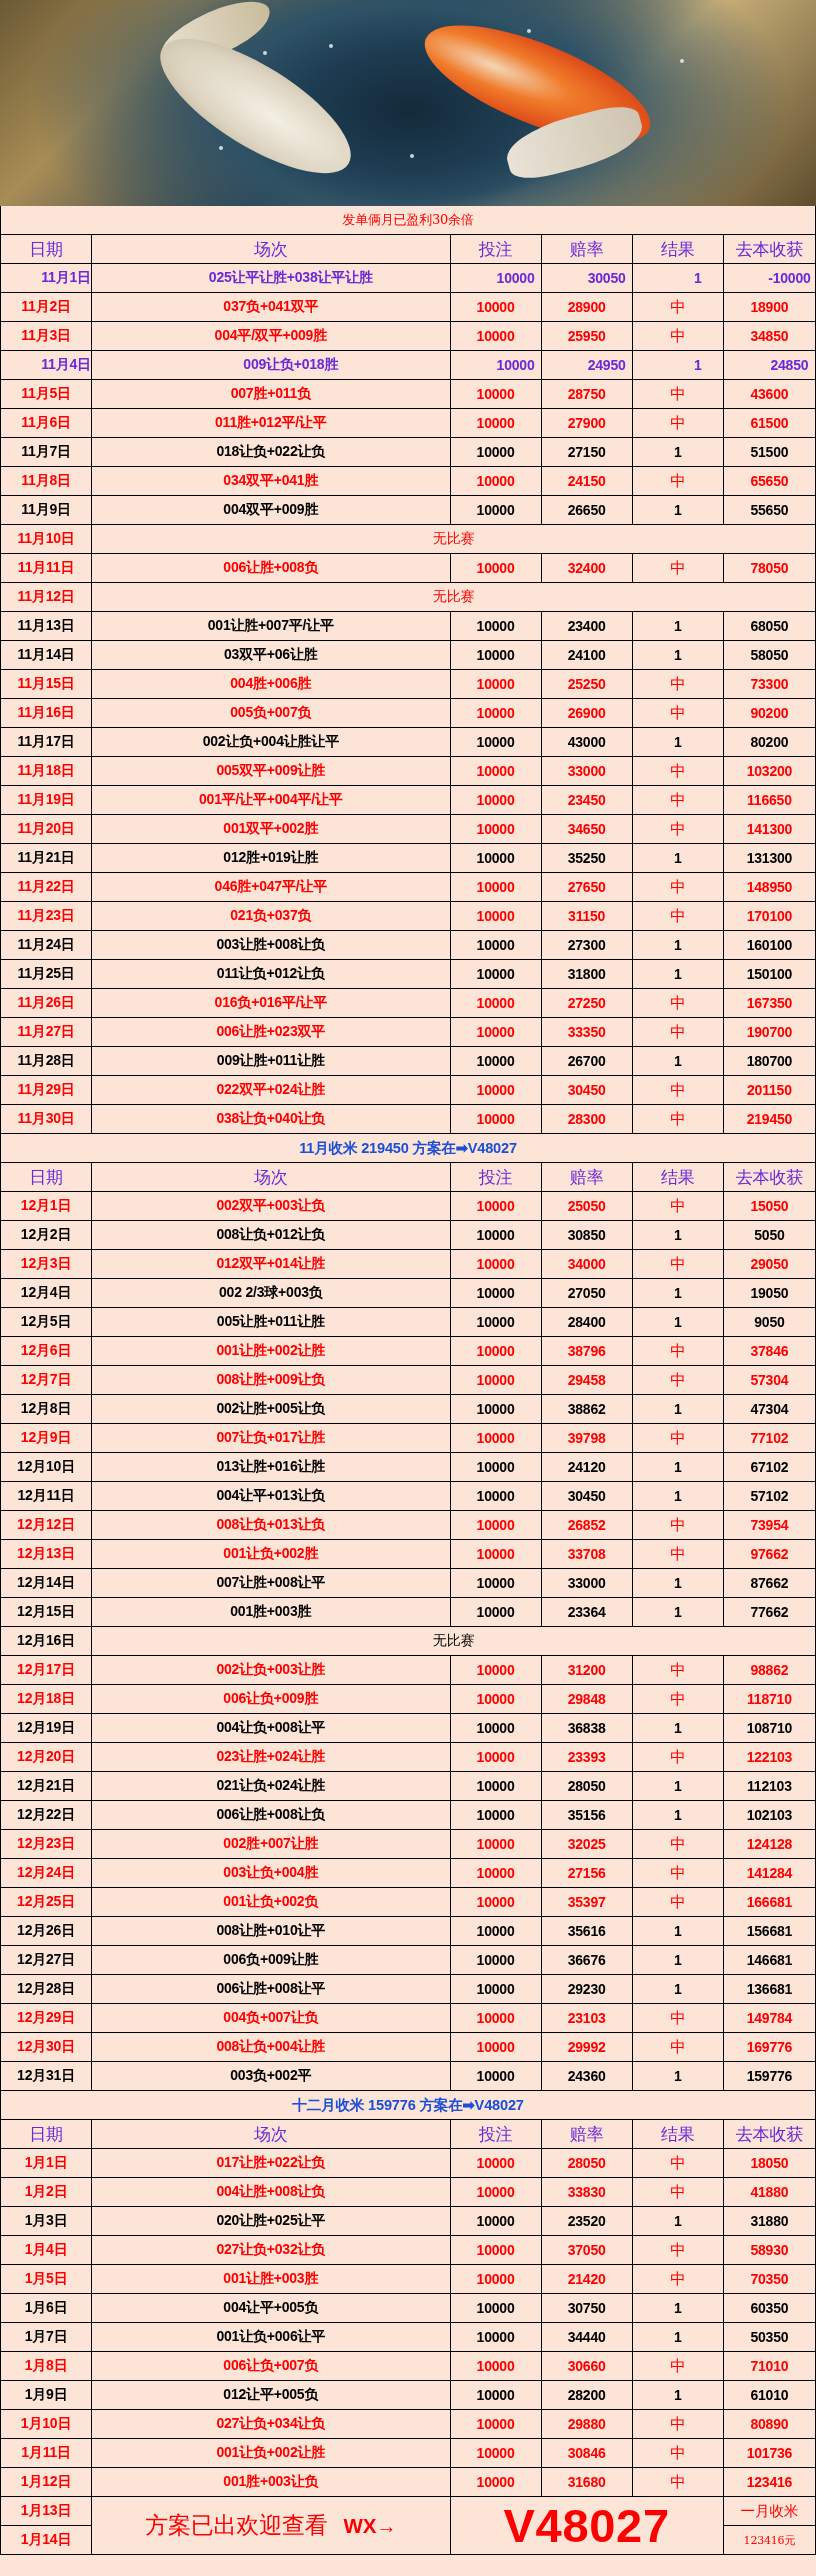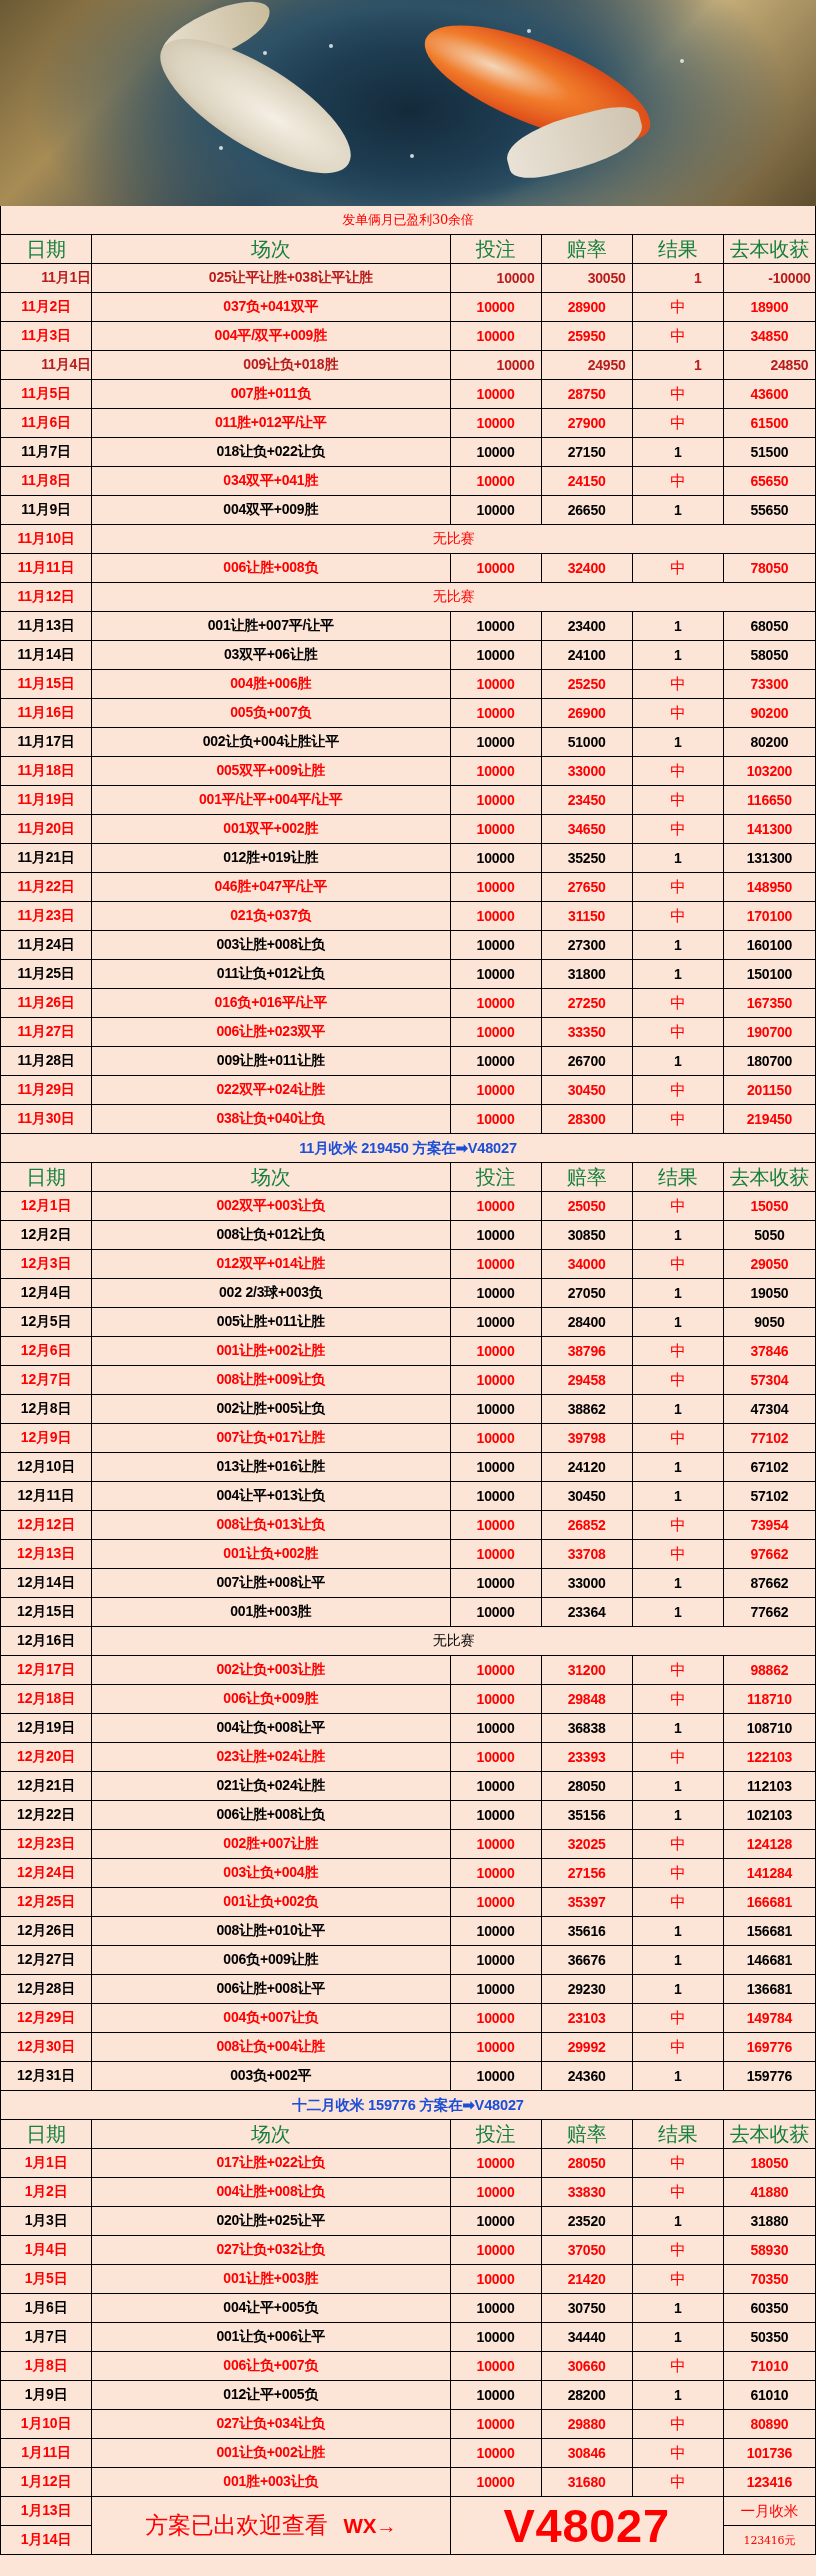"日期" .hdr td { color: #15803d -> #6d28d9; font-size: 20px -> 17px }
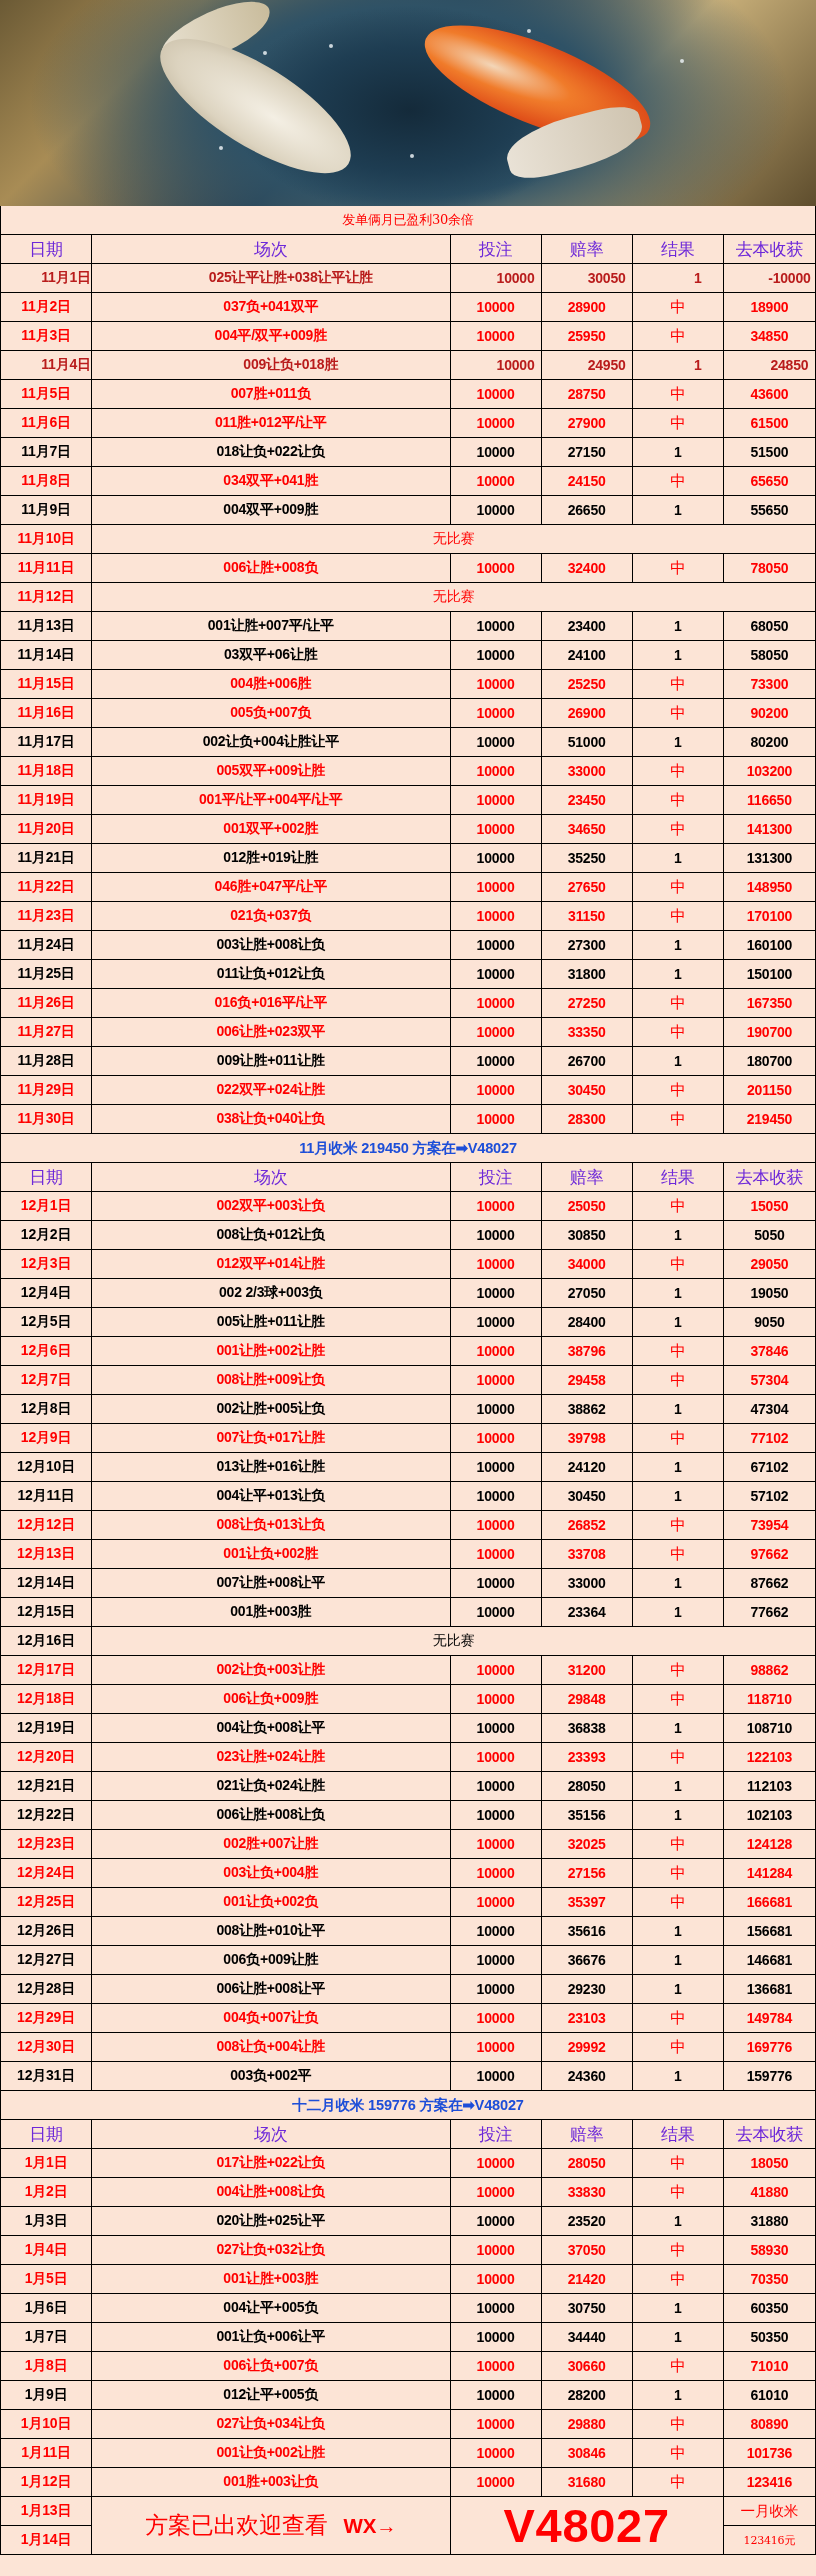"11月1日" .slate td { color: #b91c1c -> #6d28d9 }
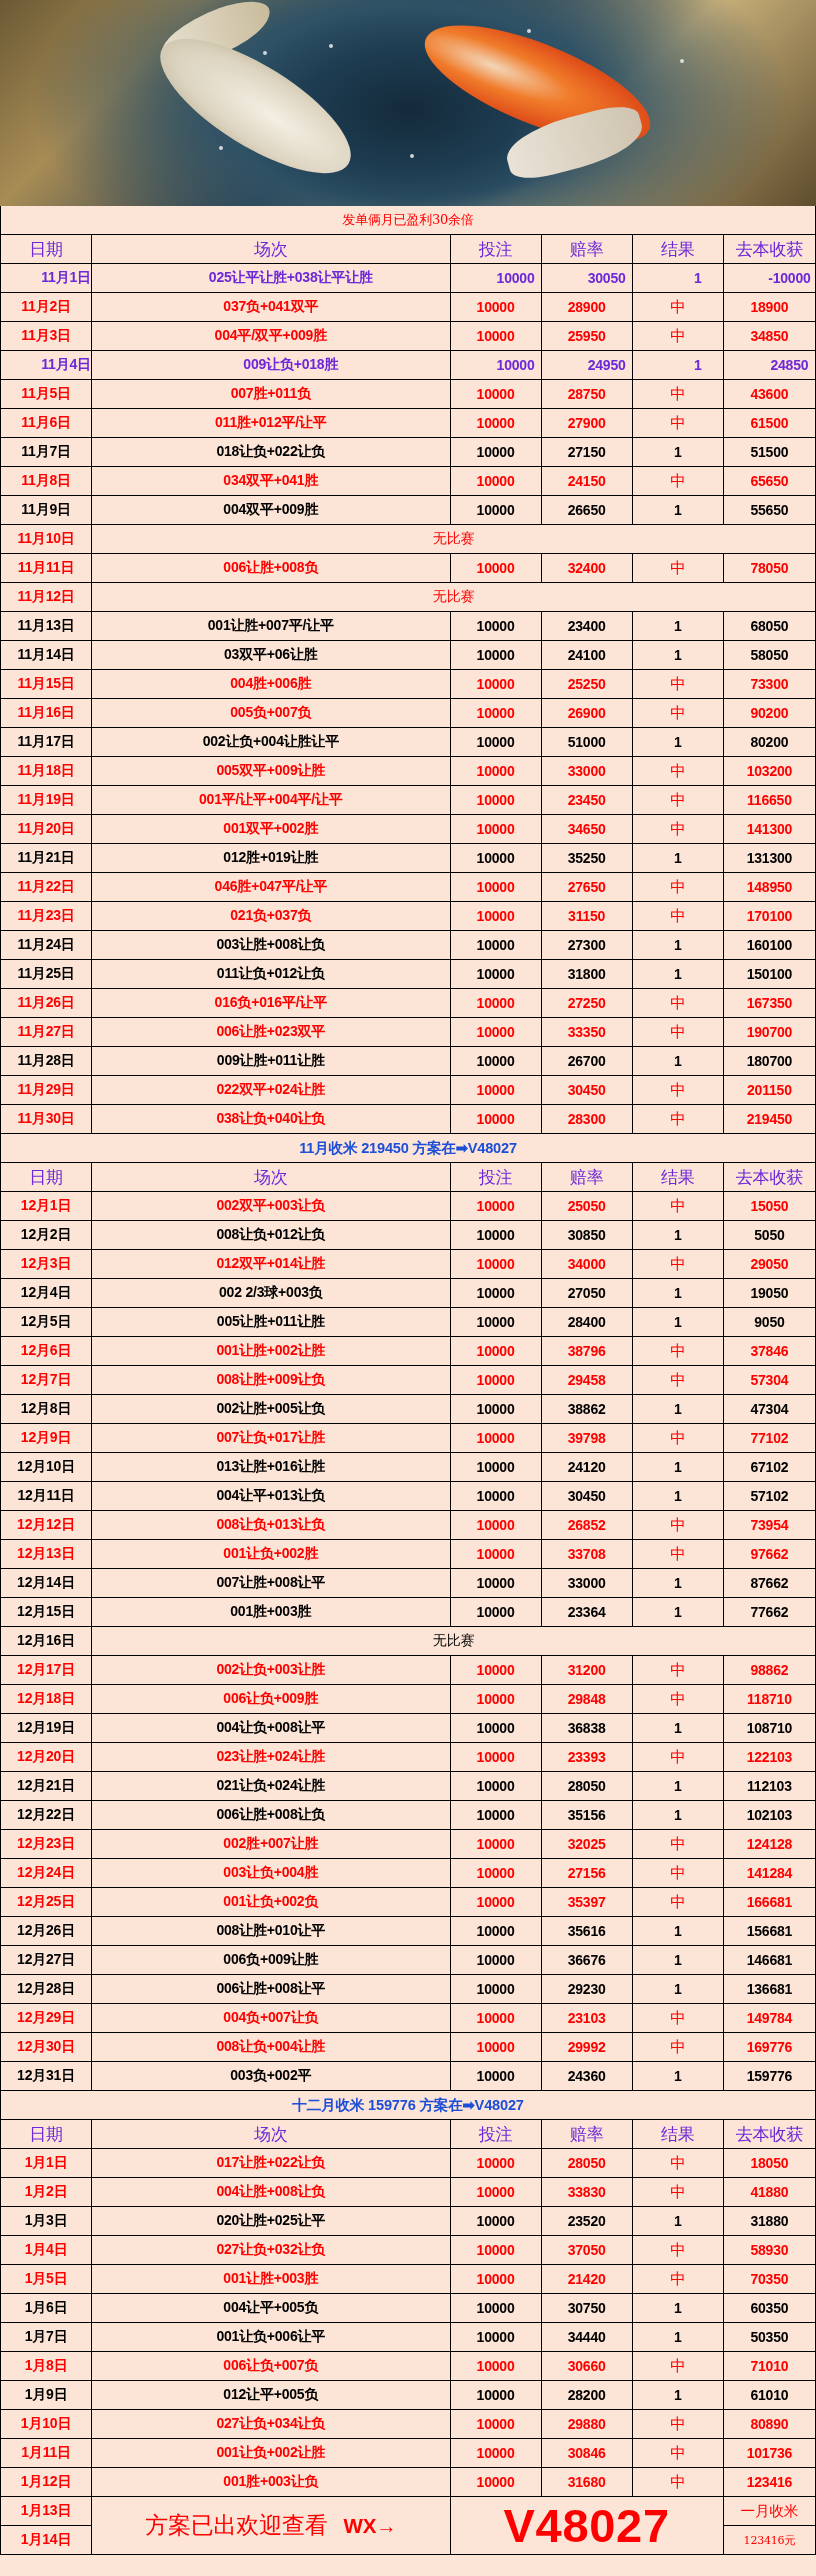"51000" td { text: 51000 -> 43000 }
